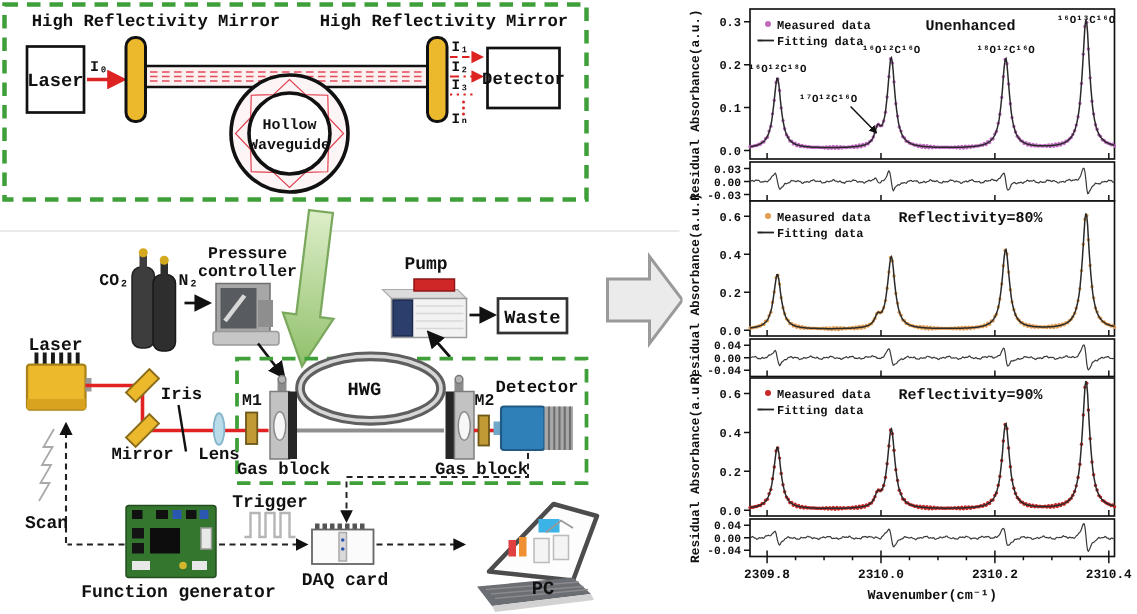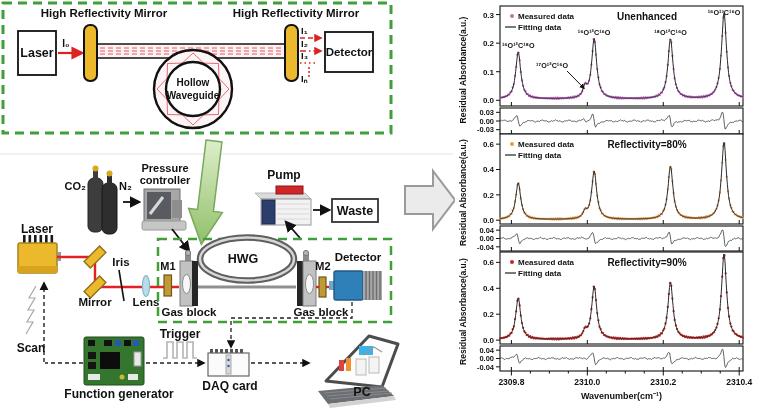"High Reflectivity Mirror" .stage { font-family: Liberation Sans, sans-serif -> Liberation Mono, monospace }
